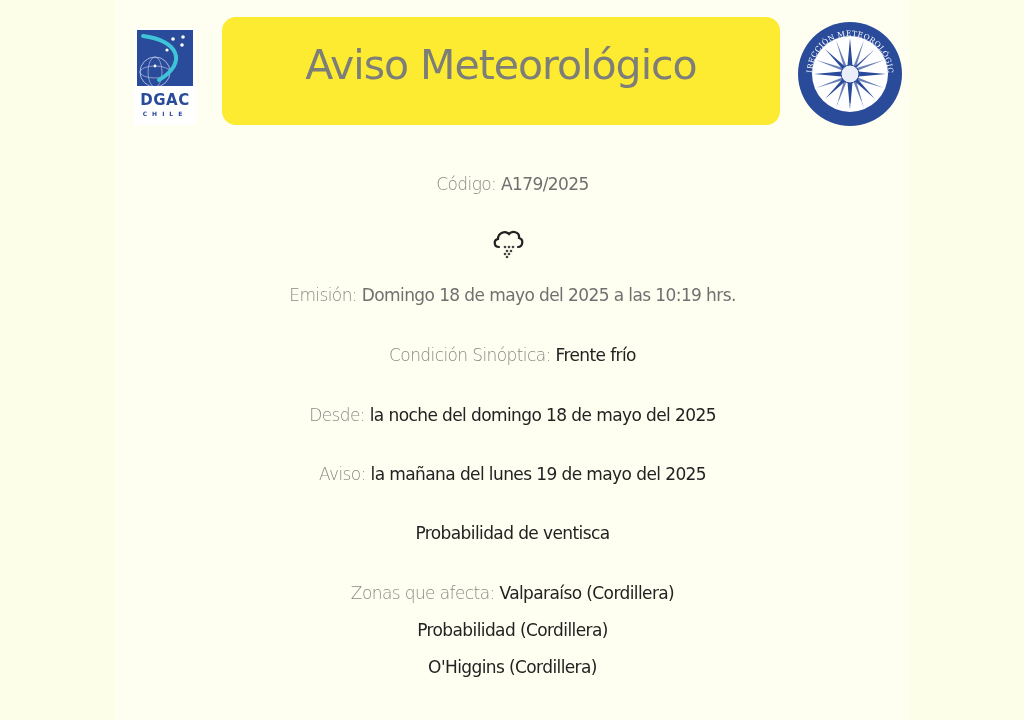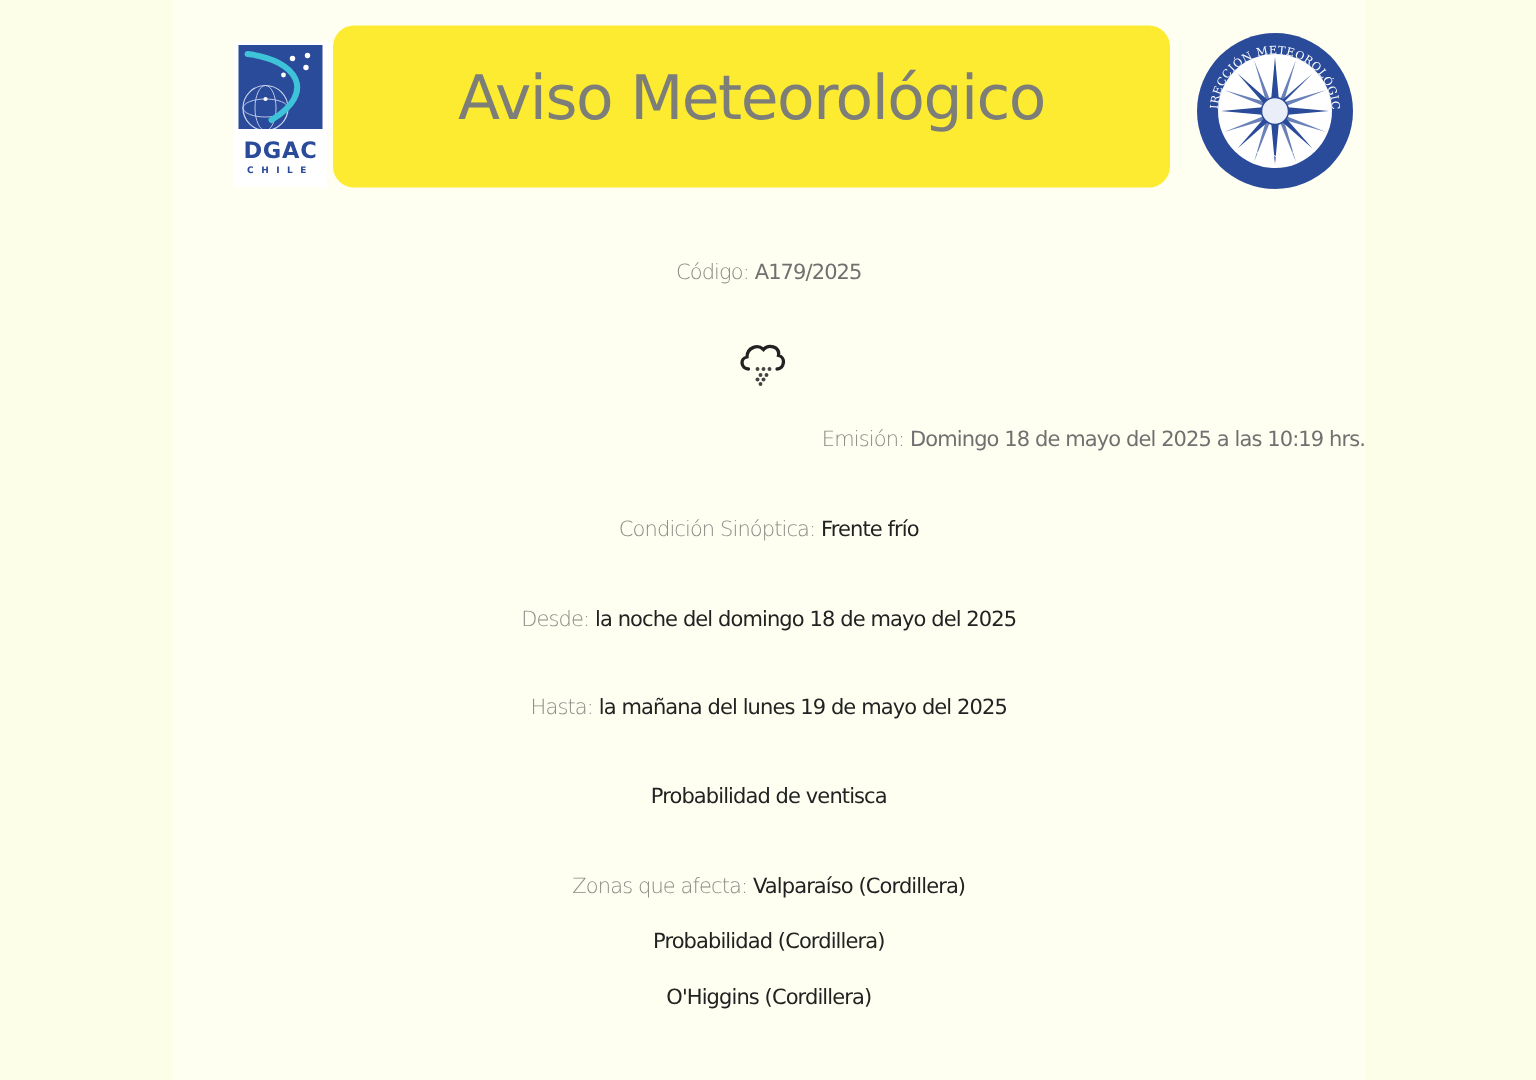"DGAC" .logo-dgac { left: 156px -> 134px }
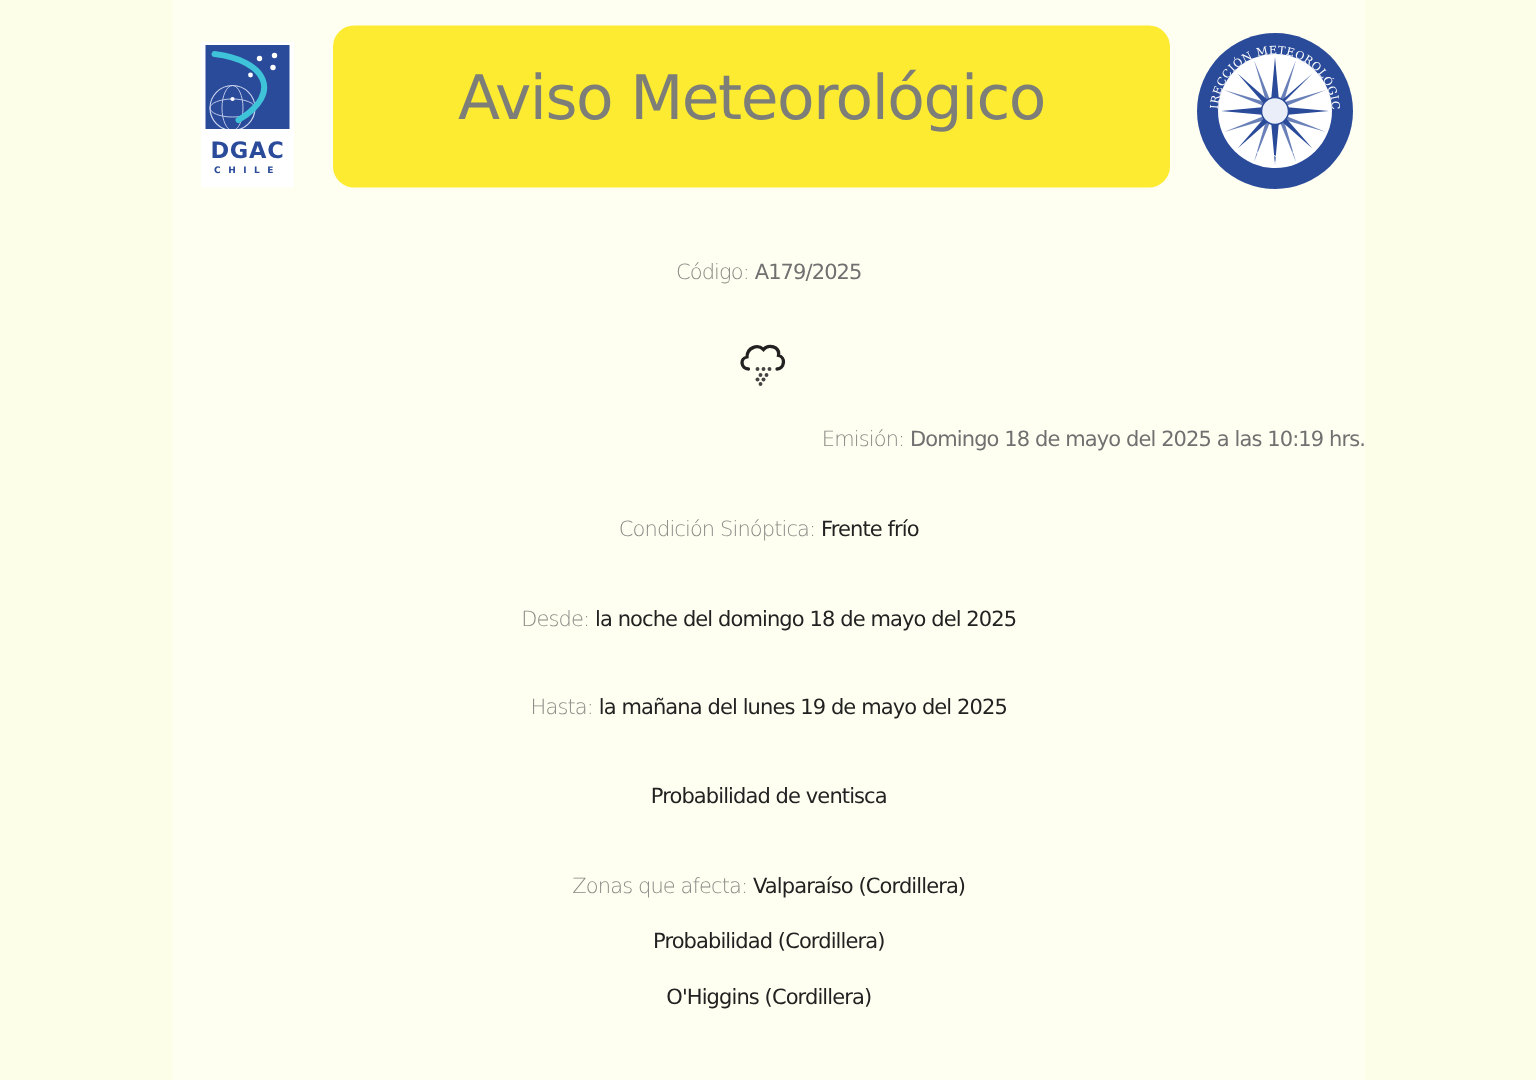"Código: A179/2025" .line { font-size: 14px -> 17px }
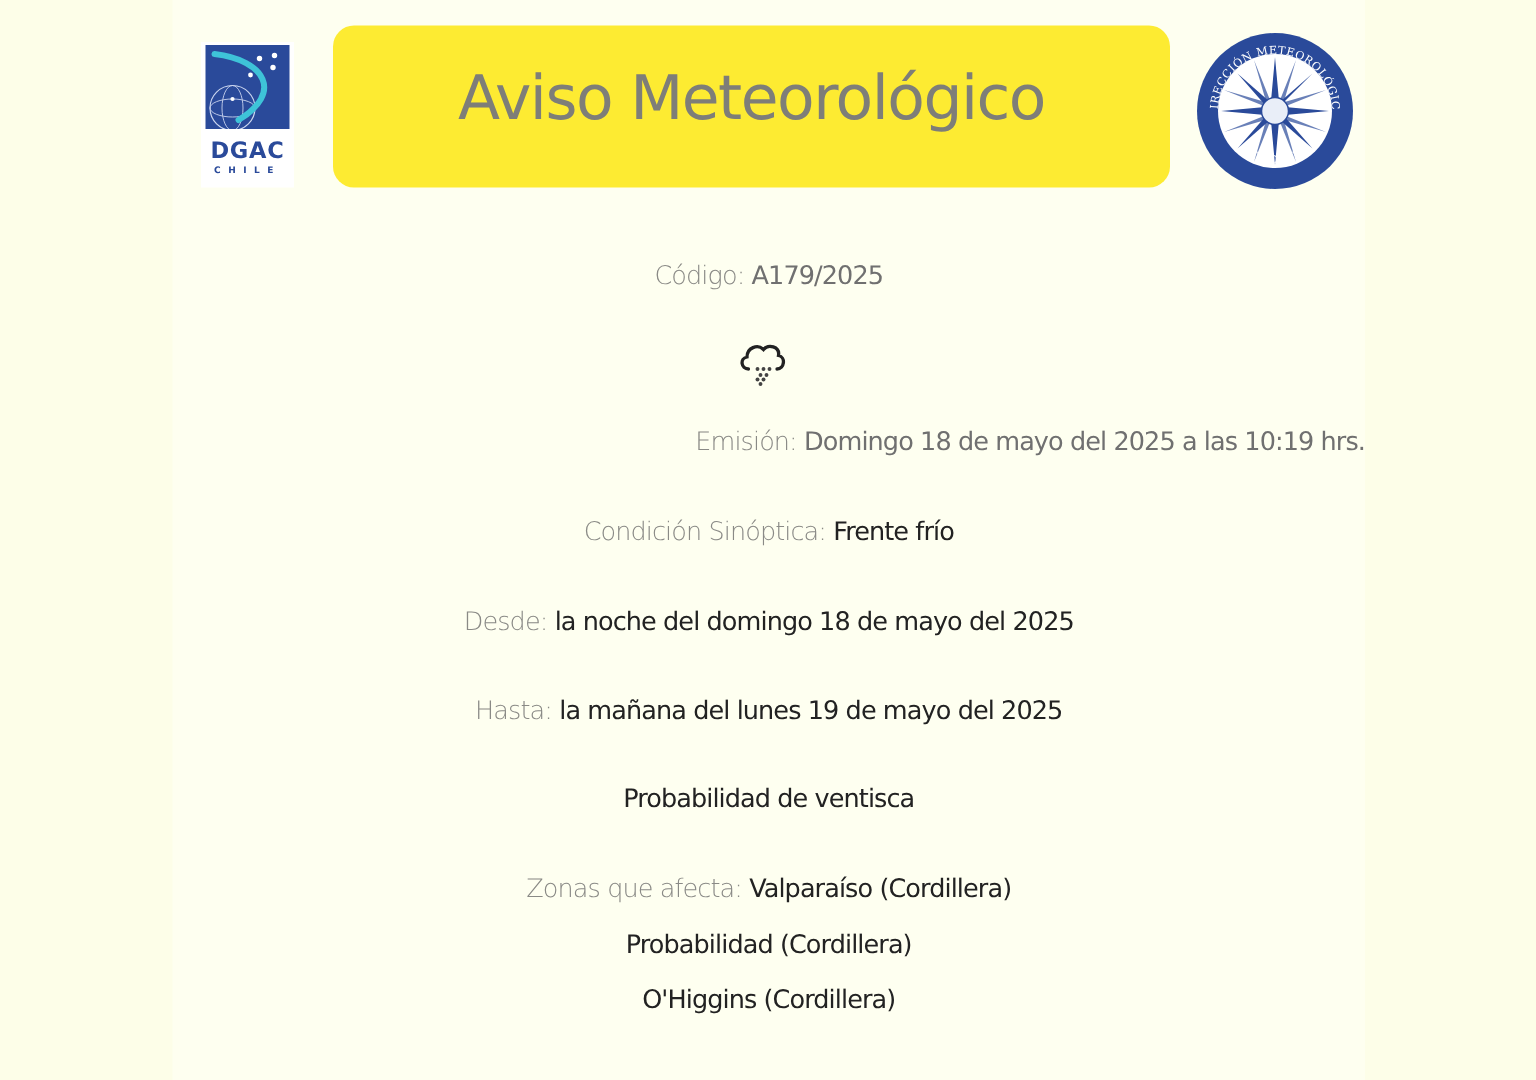"Emisión: Domingo 18 de mayo" div.line { text-align: right -> none }
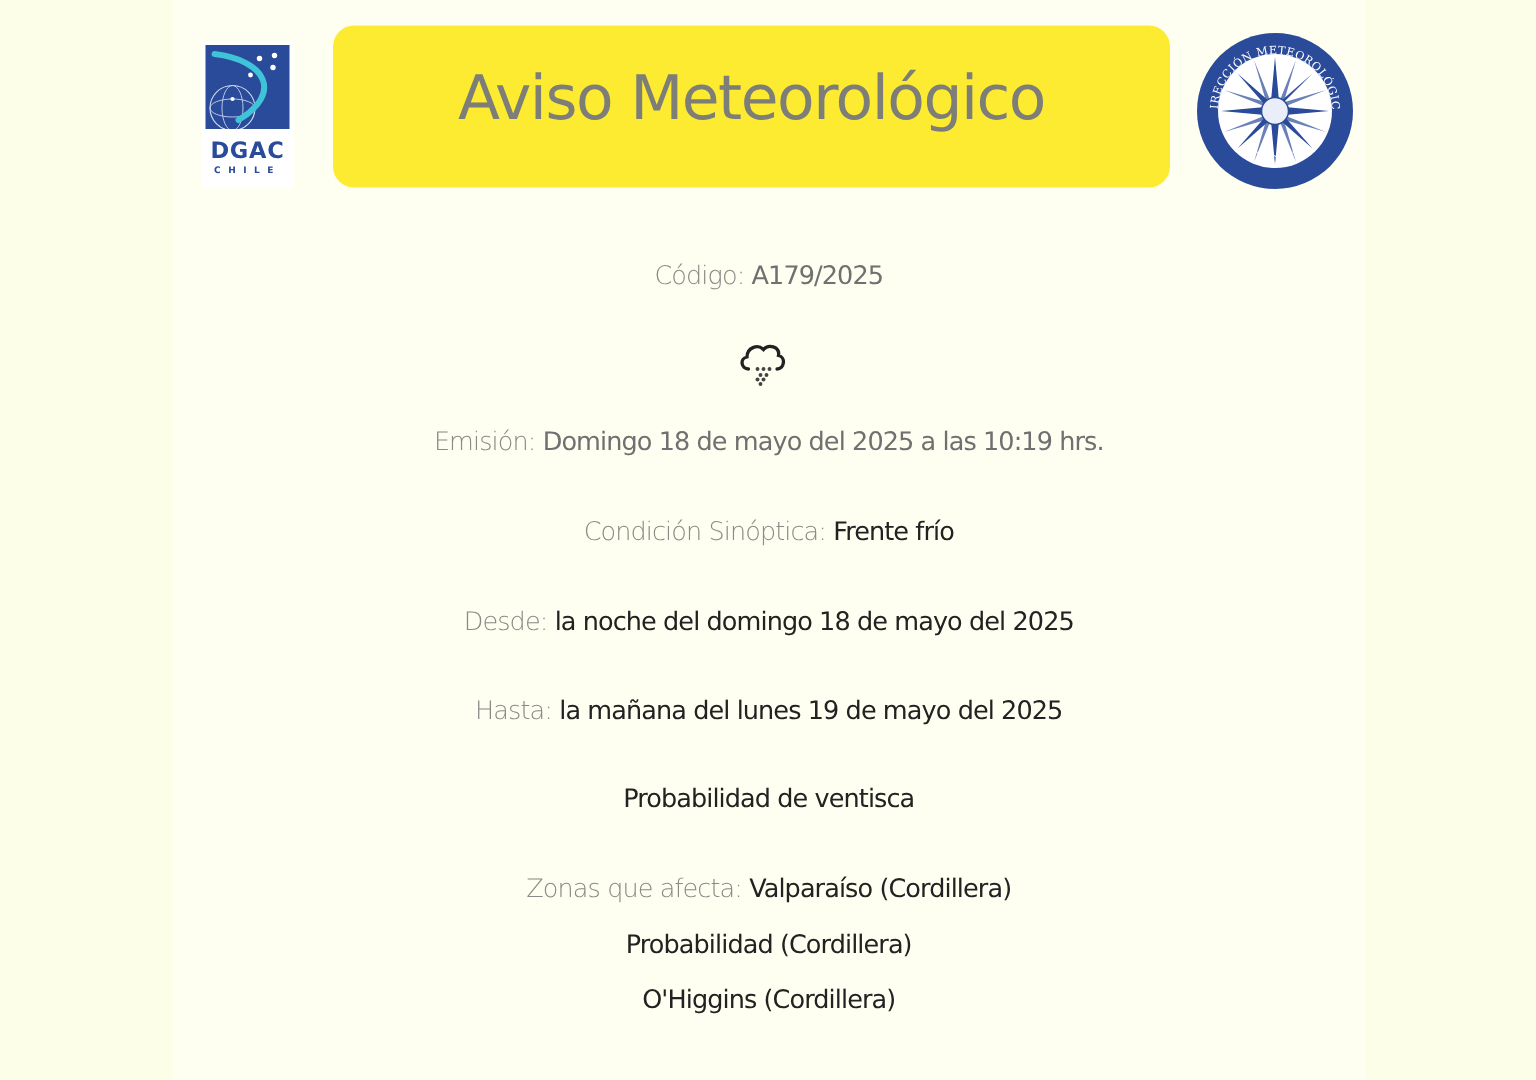"Hasta:" span.lbl { text: Hasta -> Aviso }
